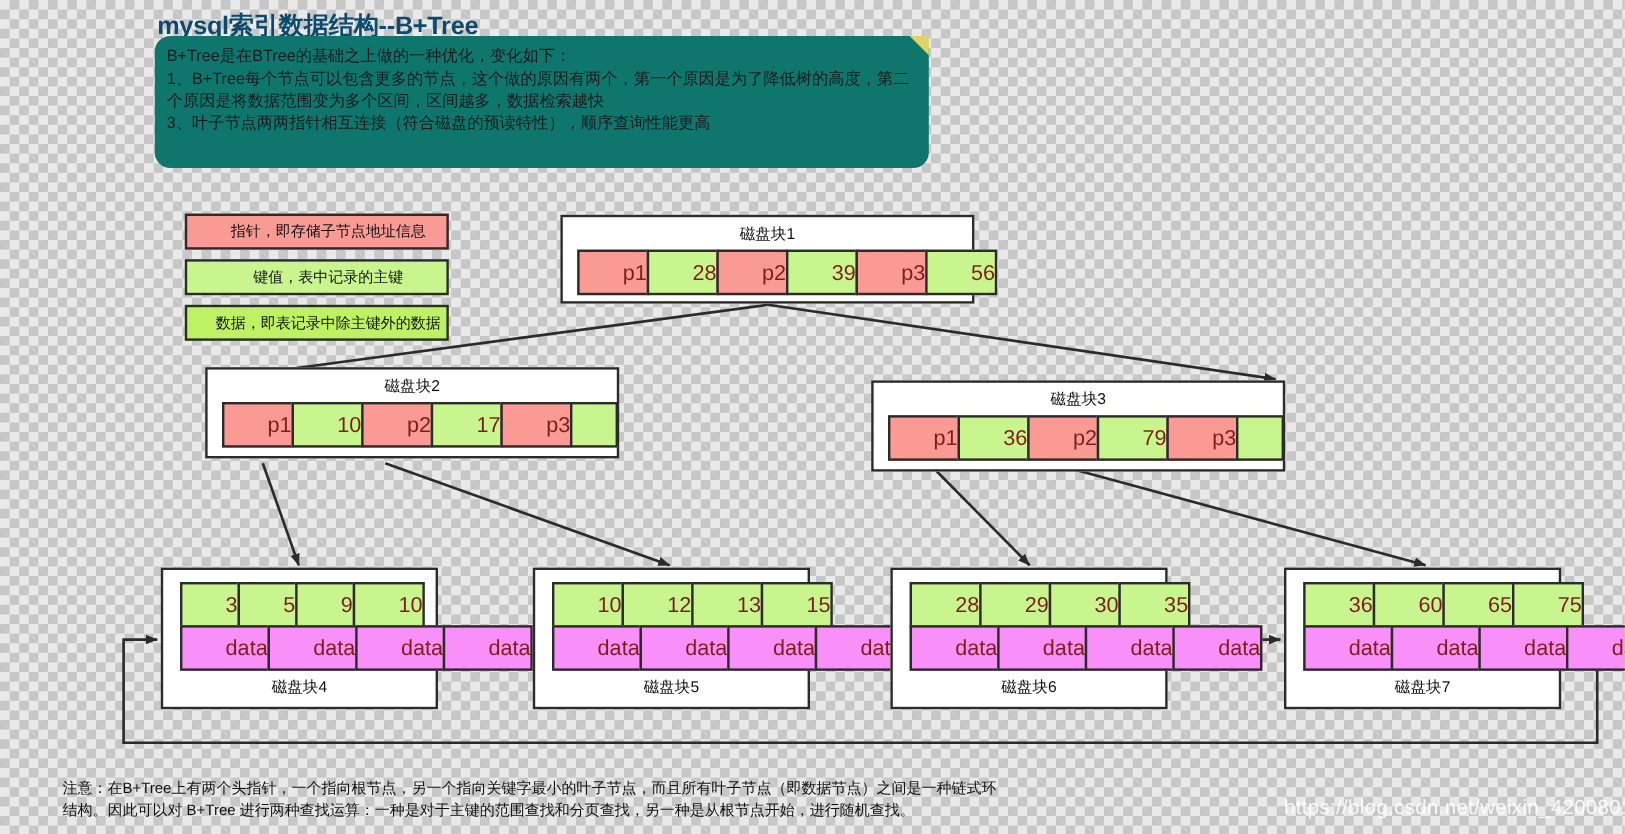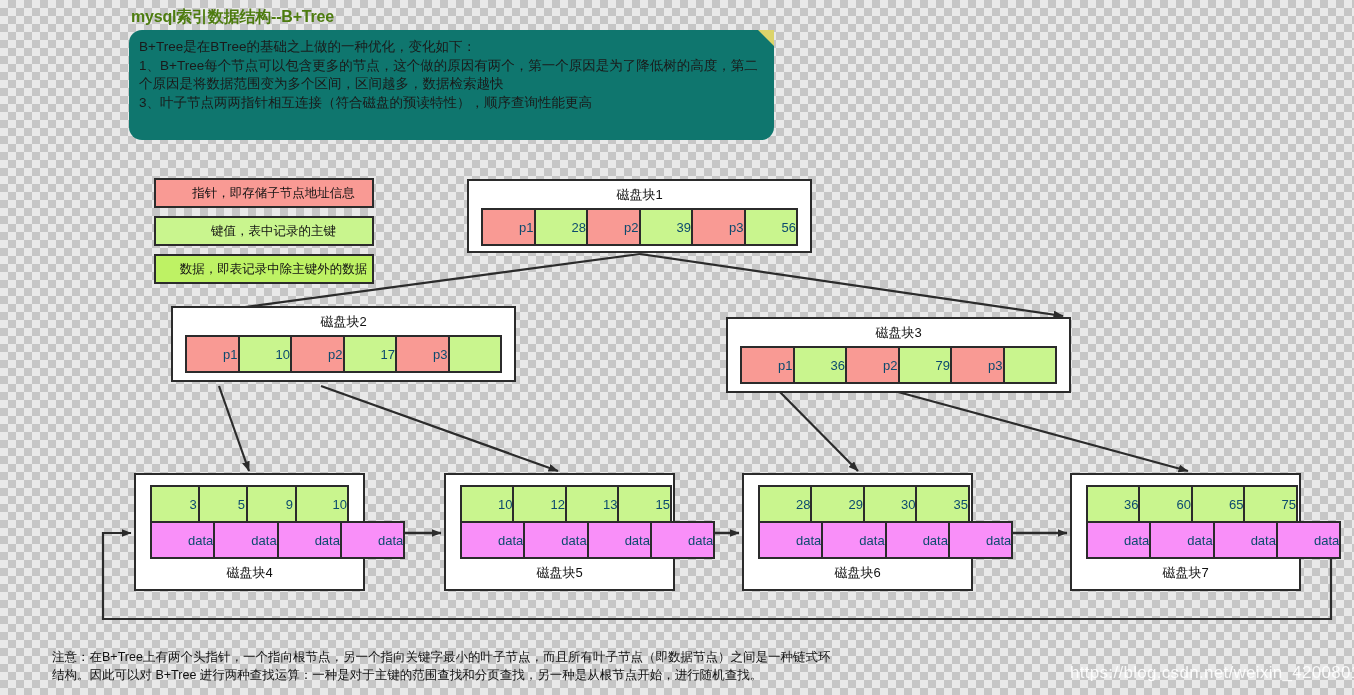"mysql索引数据结构--B+Tree" #diagram-title { color: #4d7c0f -> #0c4a6e; font-size: 16px -> 21px }
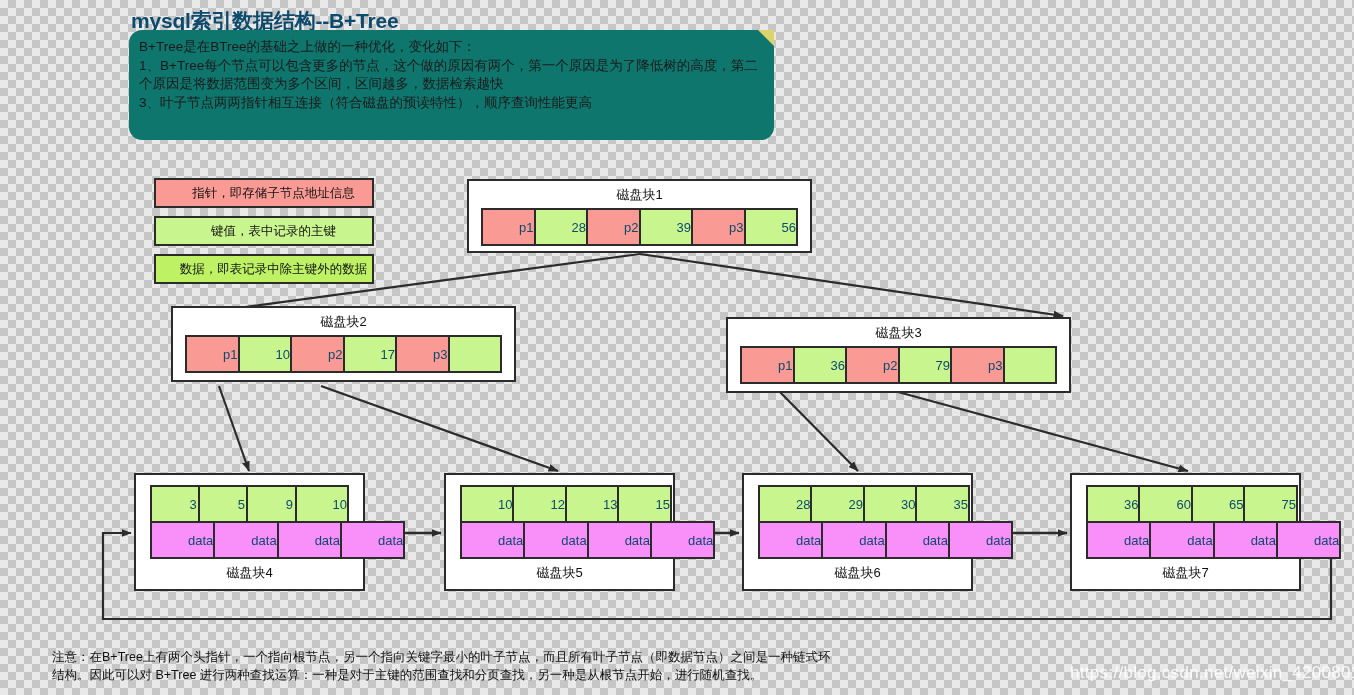"p1" .cell { color: #0c4a6e -> #7f1d1d; font-size: 13px -> 18px }
